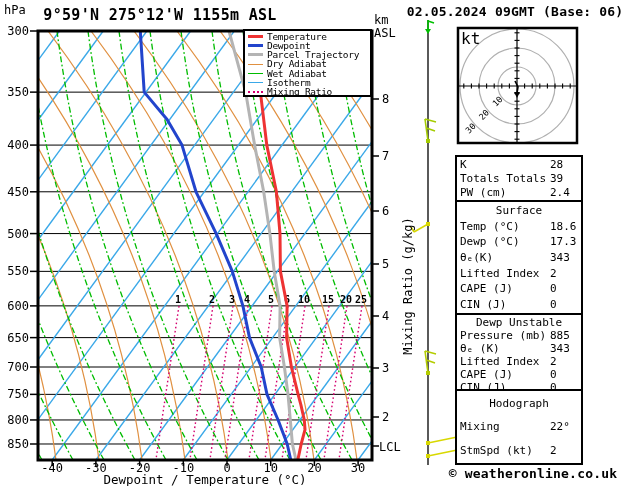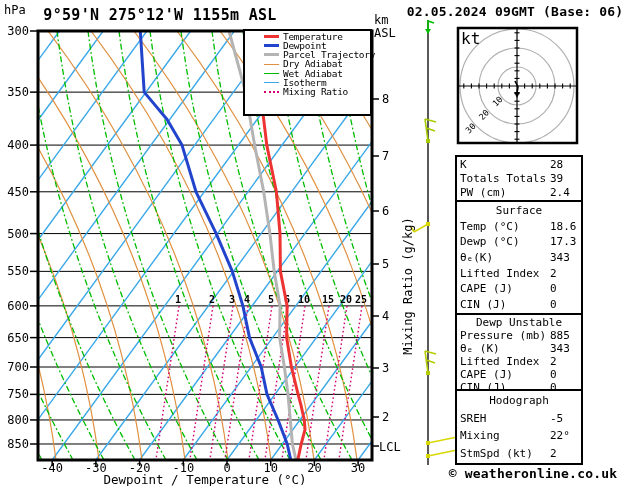"Temperature" #legend { height: 87px -> 68px; padding: 1px 0 0 19px -> 1px 0 0 3px }
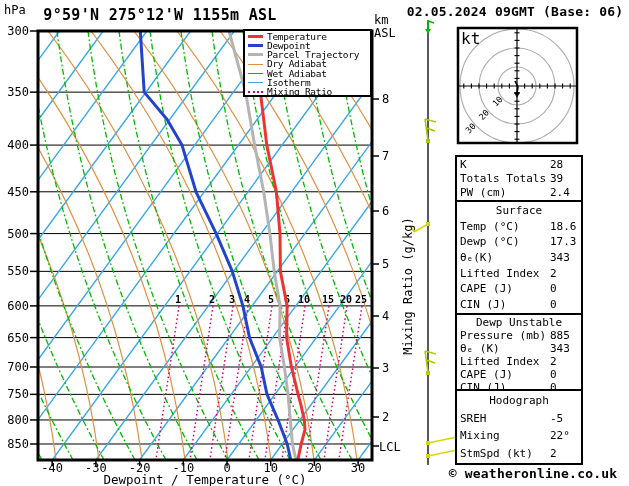"SREH" div.info-row { html: <div><span>SREH</span><span>-5</span></div> -> none }
